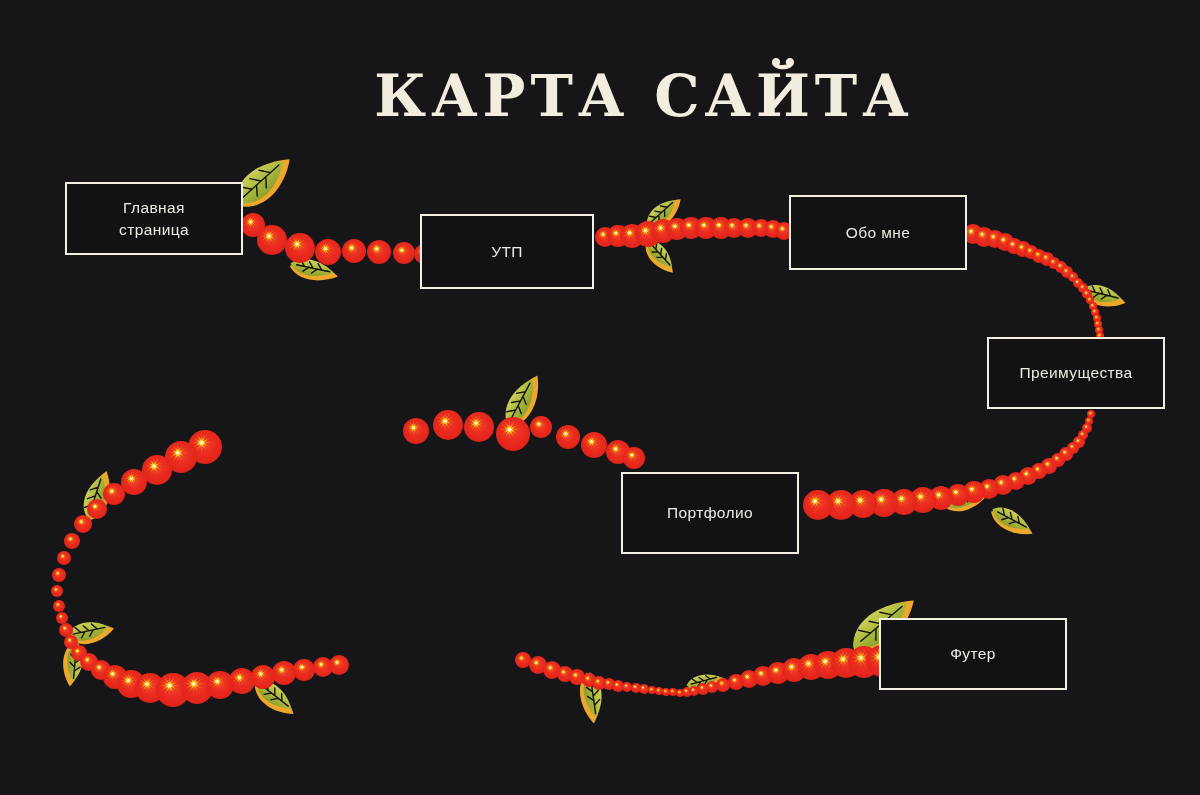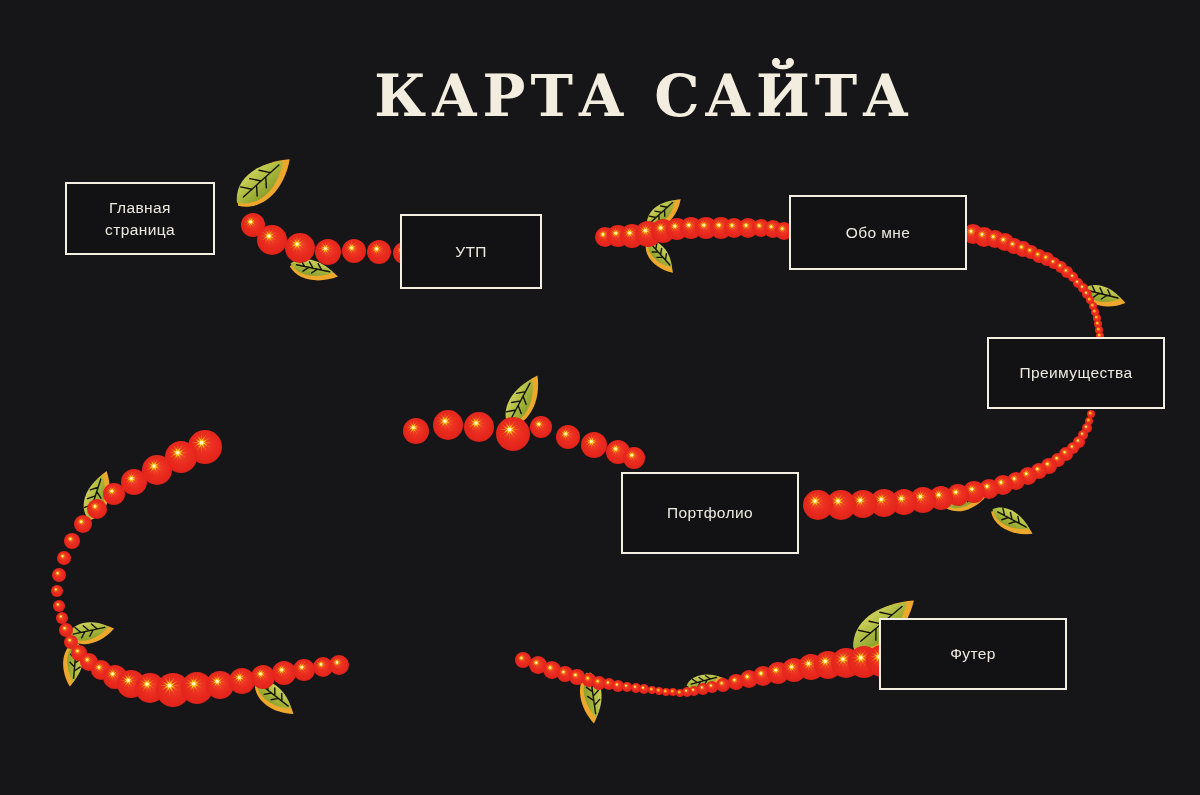"Главная страница" .n0 { width: 150px -> 178px }
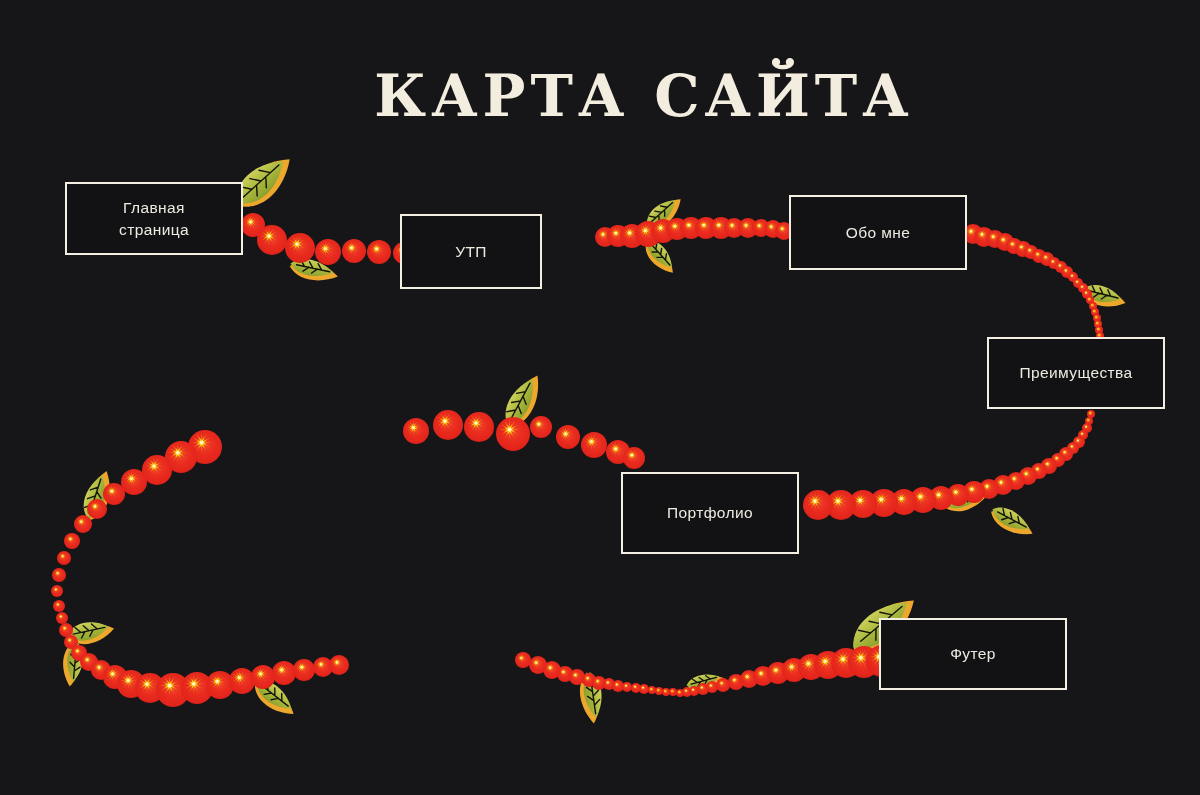"УТП" .n1 { left: 400px -> 420px; width: 142px -> 174px }
